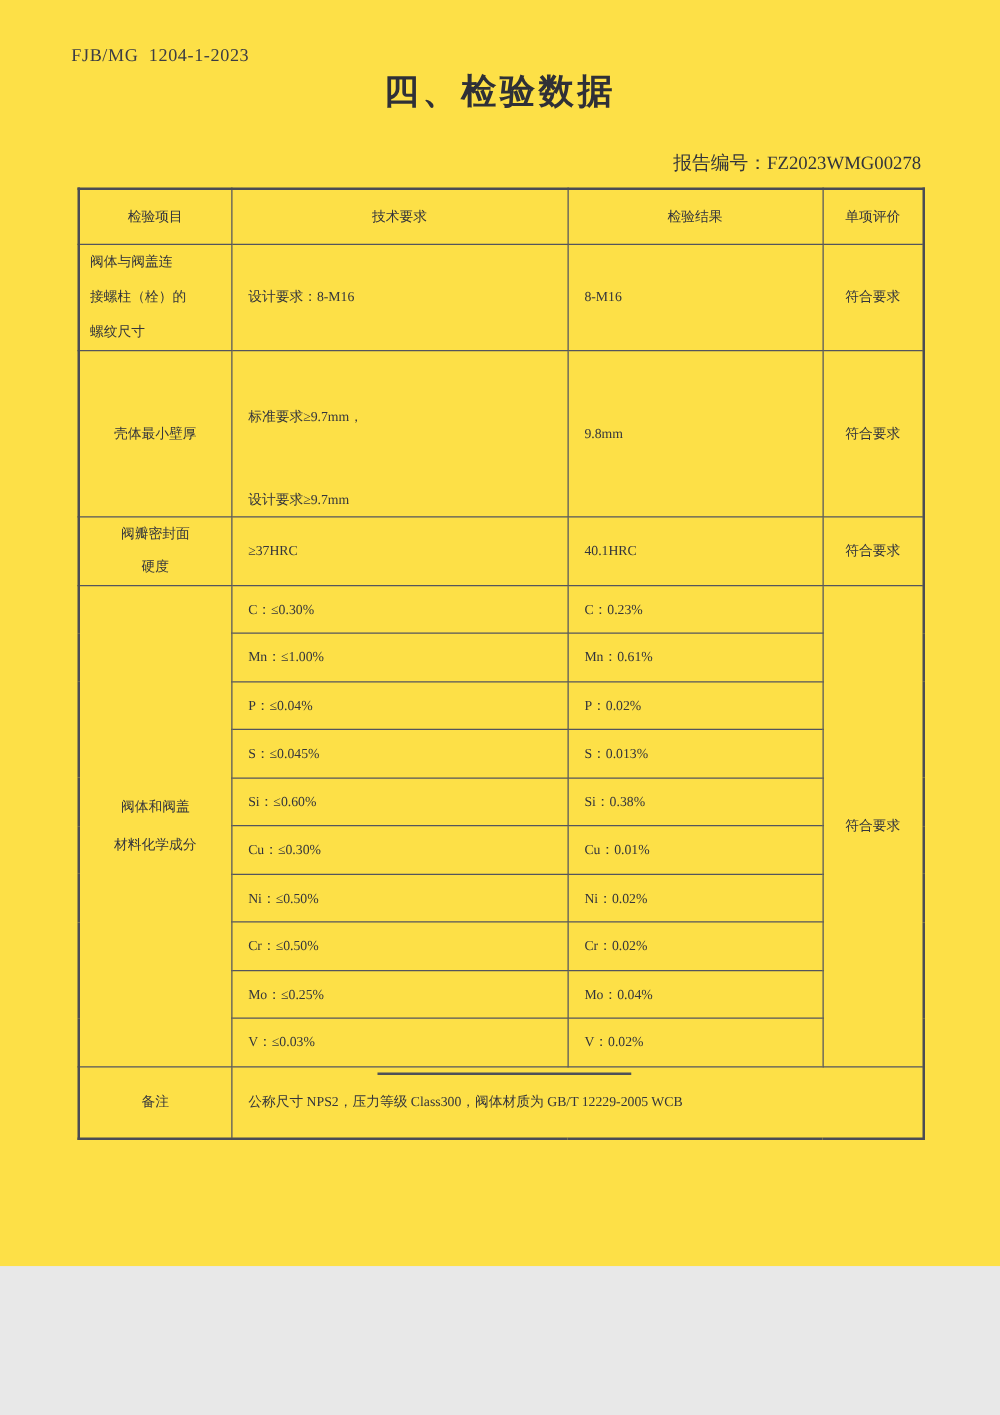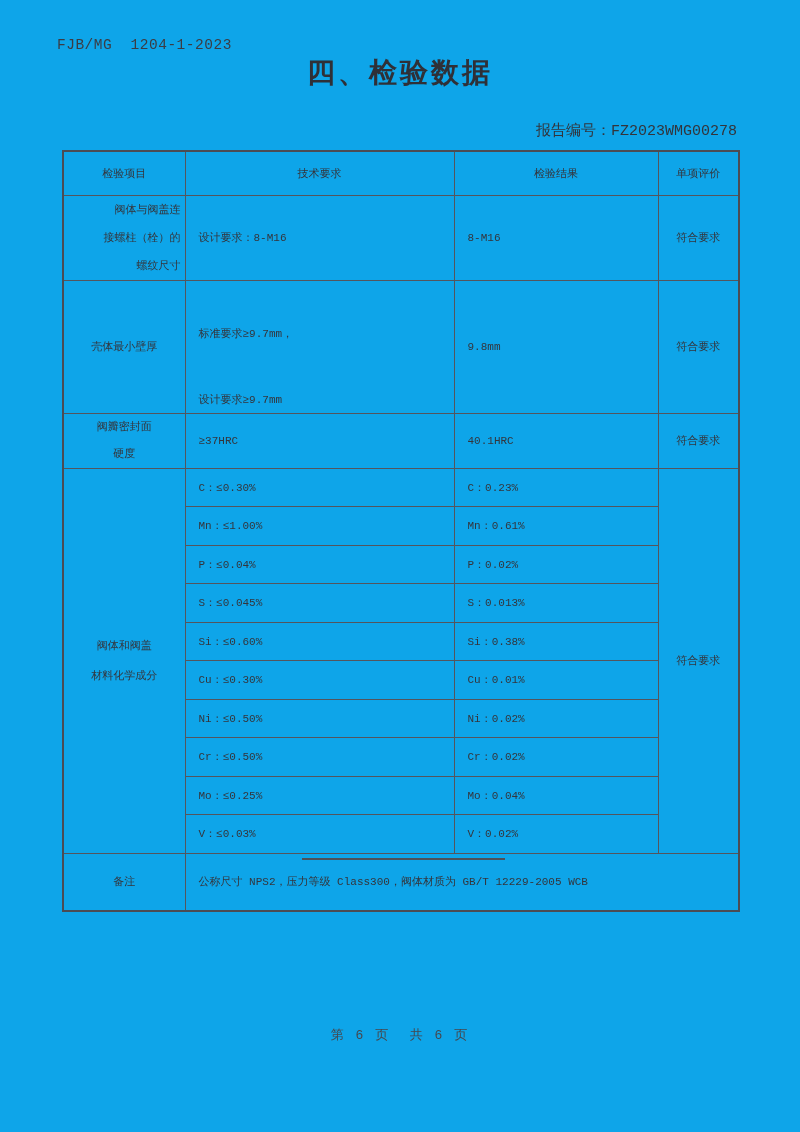"FJB/MG 1204-1-2023" .page { background: #0ea5e9 -> #fde047; font-family: Liberation Mono, monospace -> Liberation Serif, serif; height: 1132px -> 1013px }
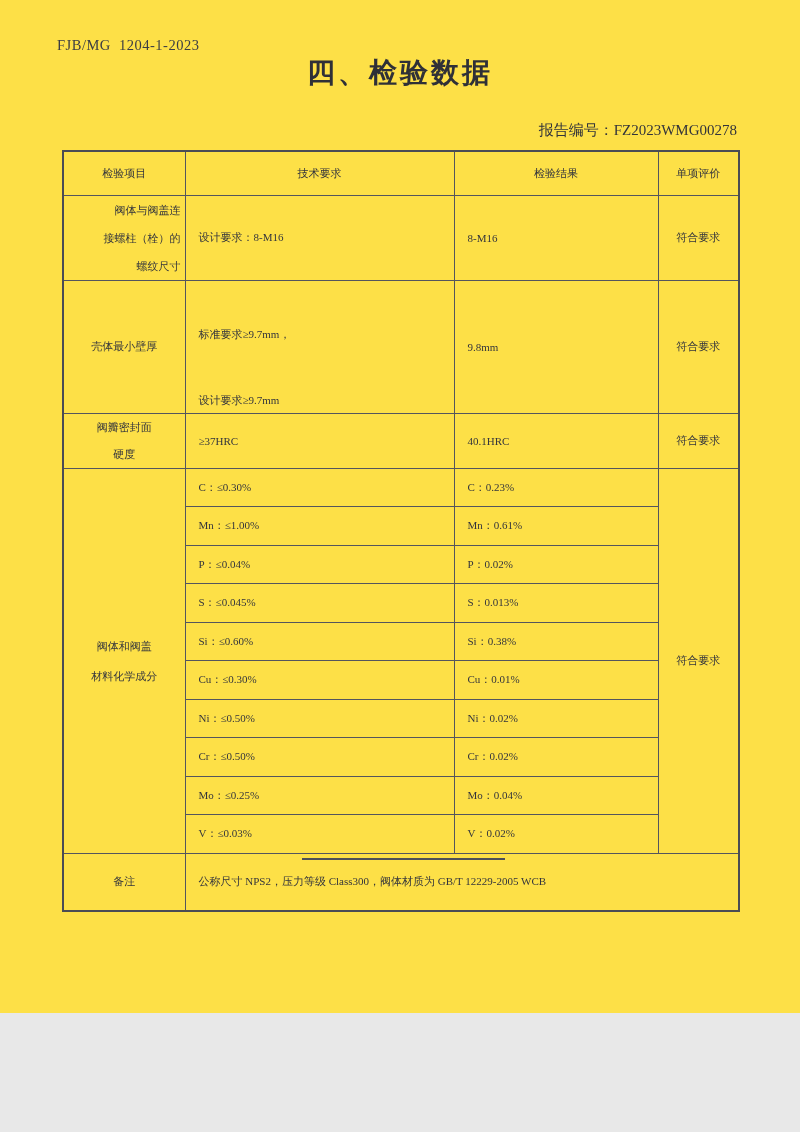"阀体与阀盖连" .lh28 .line { text-align: right -> none }
